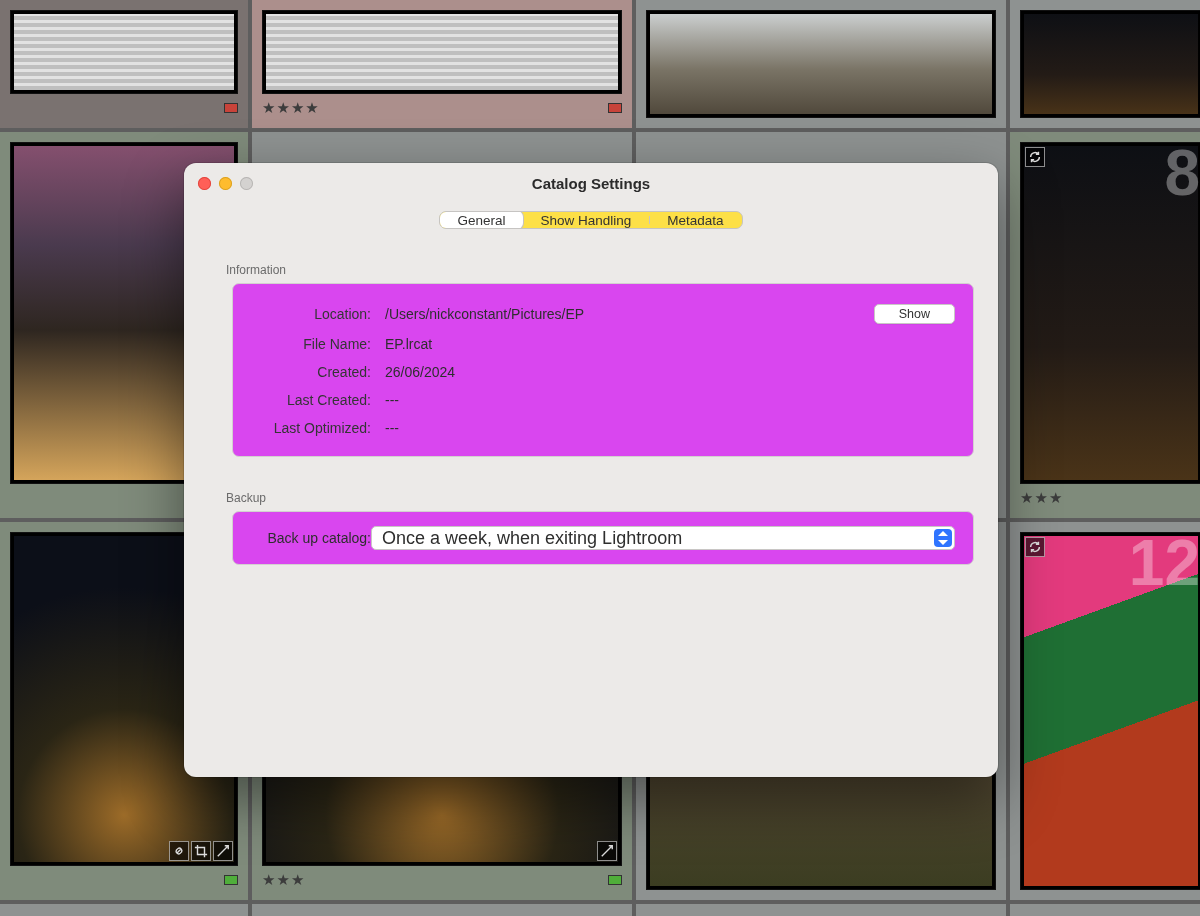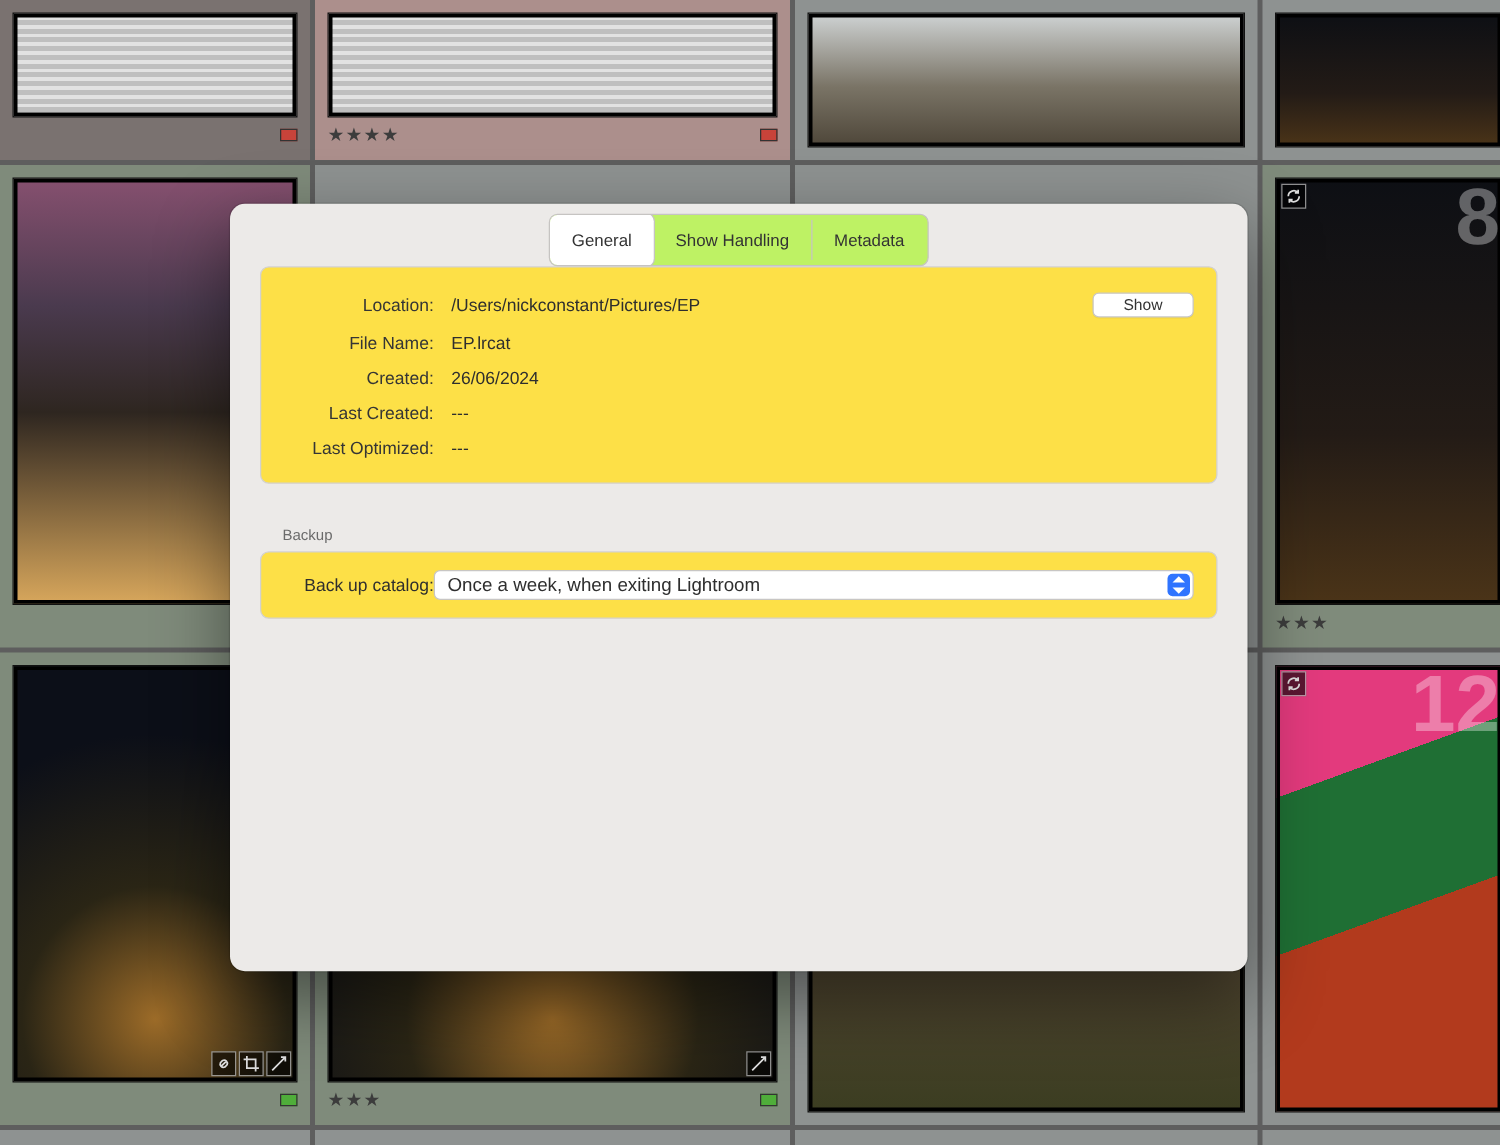"Catalog Settings" div.titlebar { html: none -> <div> <div> <span></span> <span></span> <span></span> </div> <div>Catalog Settings</div> </div> }
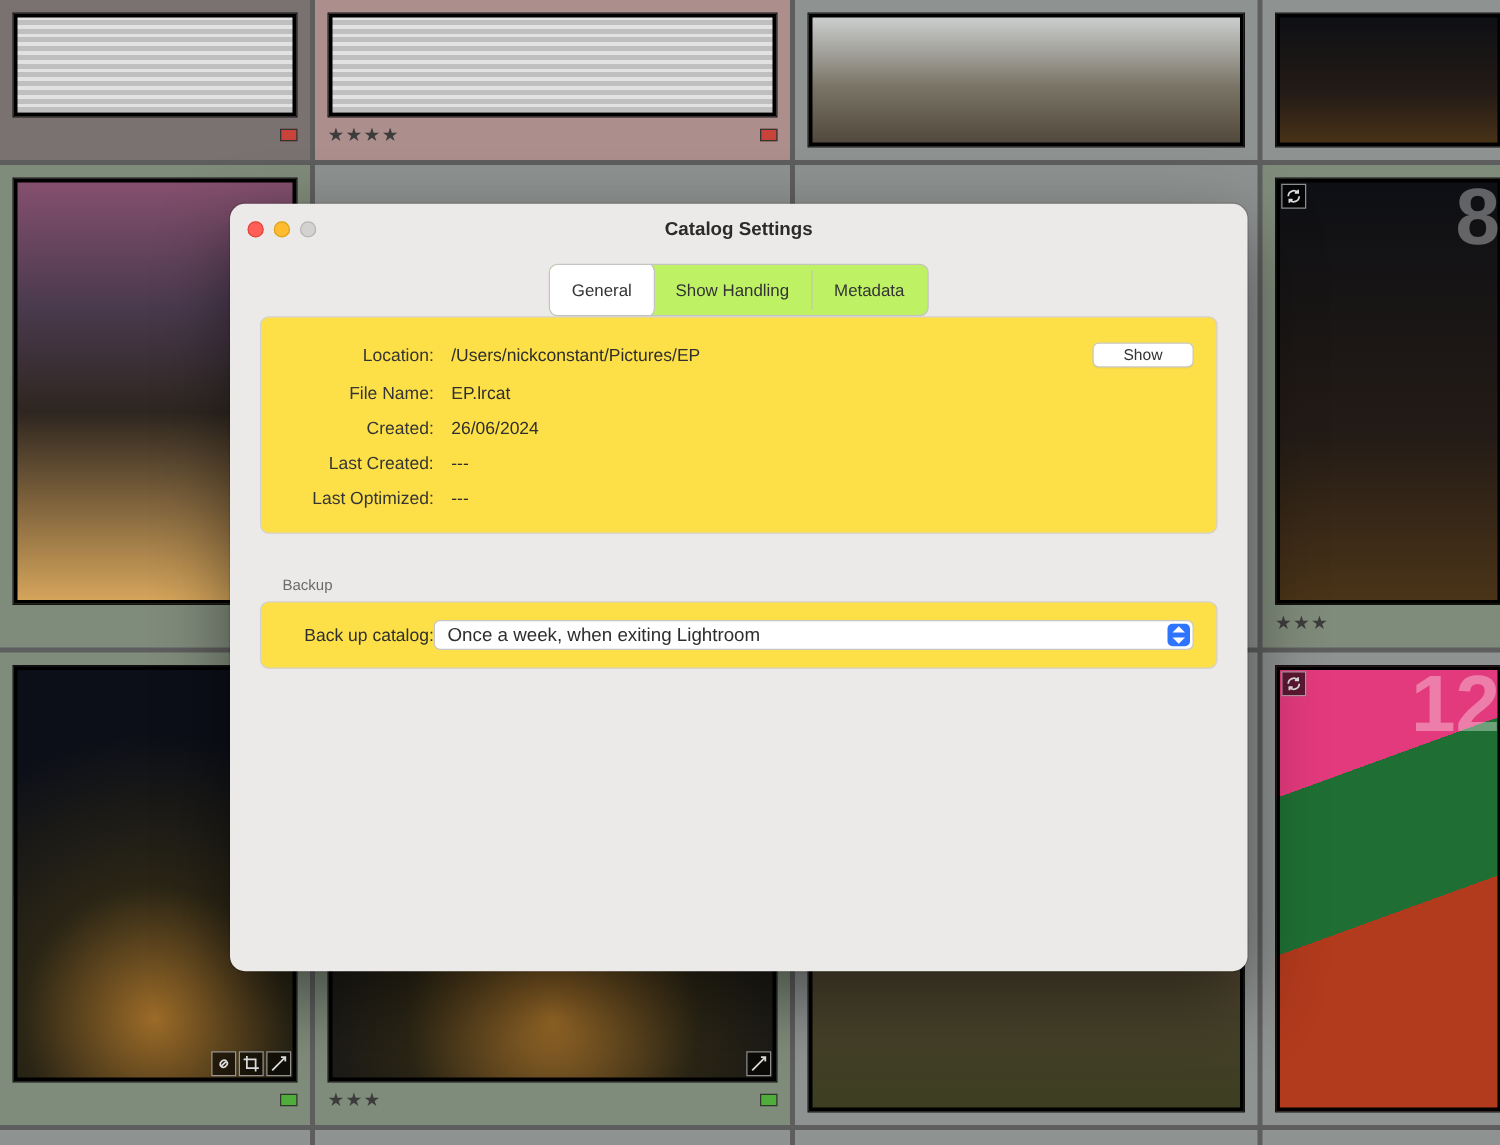"General" .segmented { background: #bef264 -> #fde047; height: 42px -> 18px }
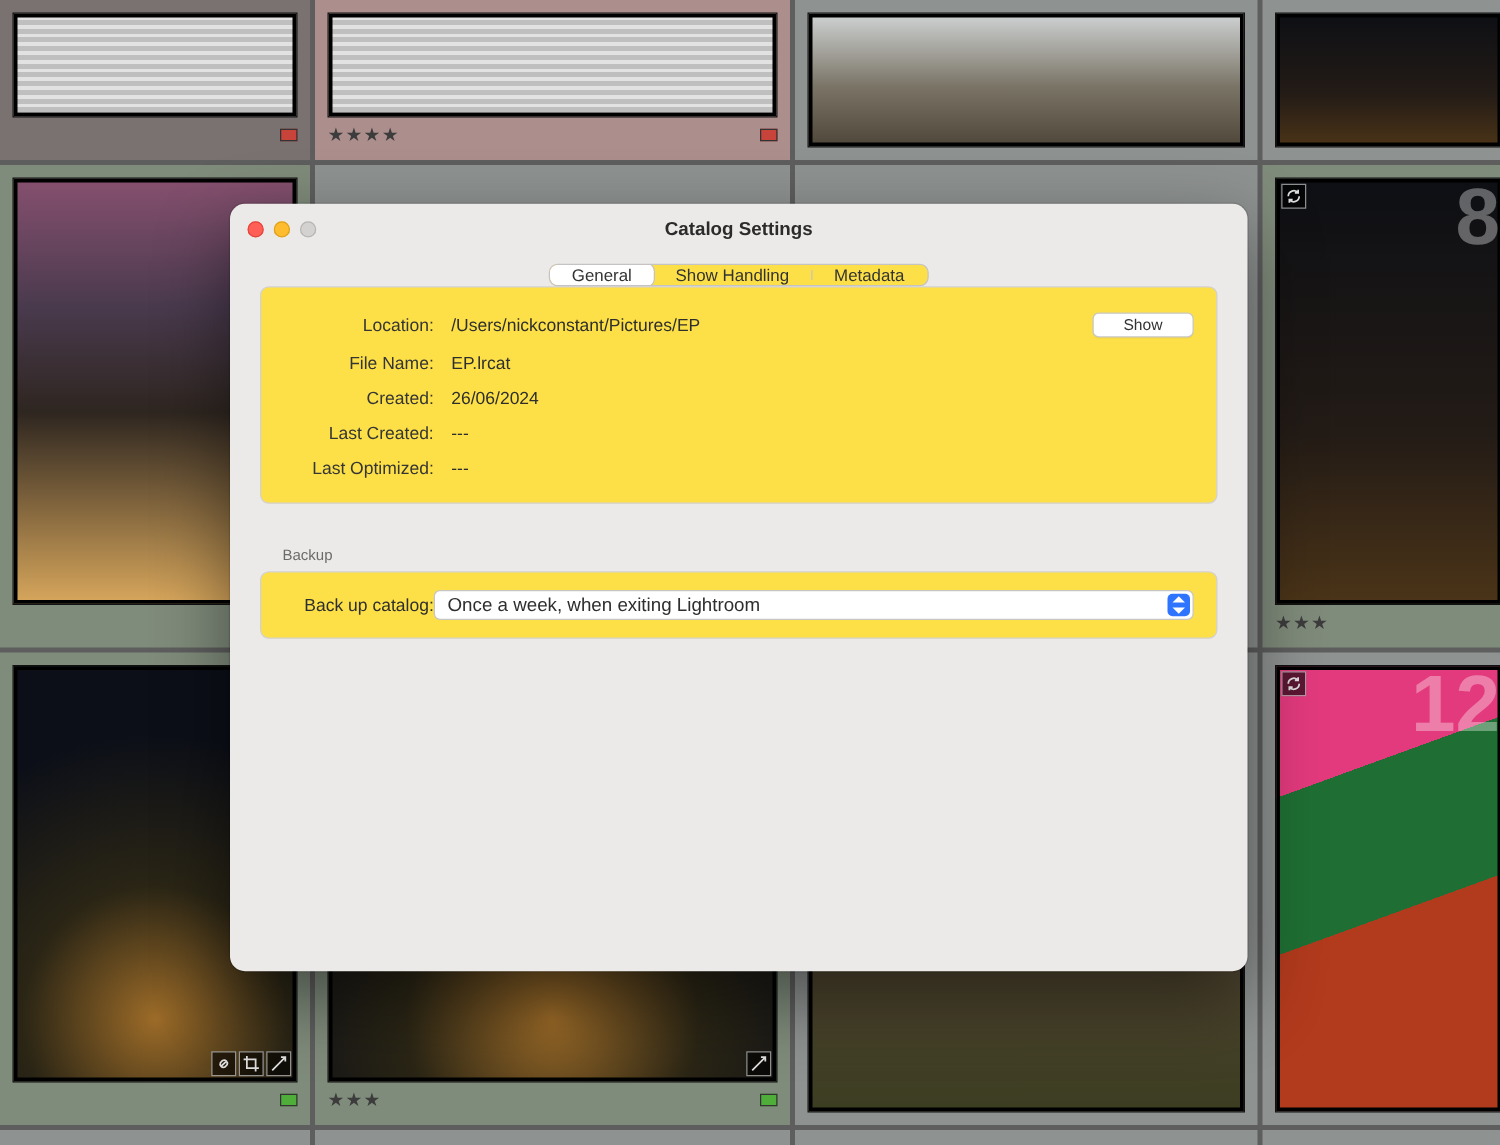"Information" div.section-label { html: none -> <div>Information</div> }
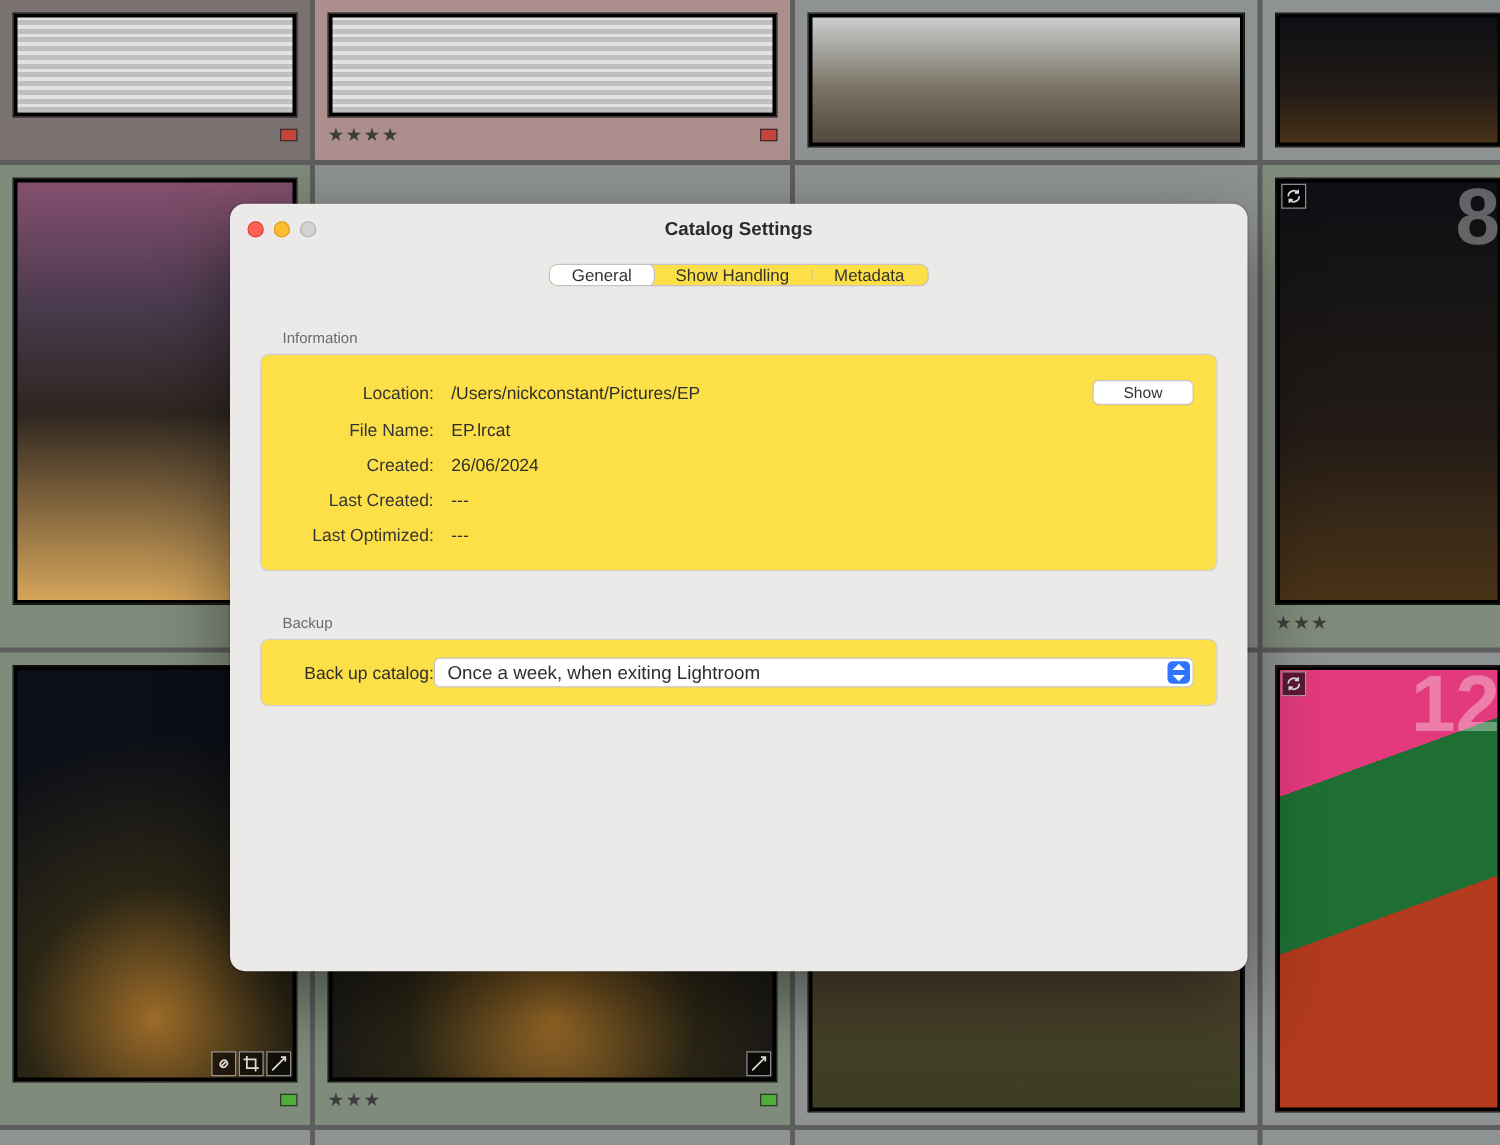"Location:" .panel { background: #fde047 -> #d946ef; margin-left: none -> 24px }
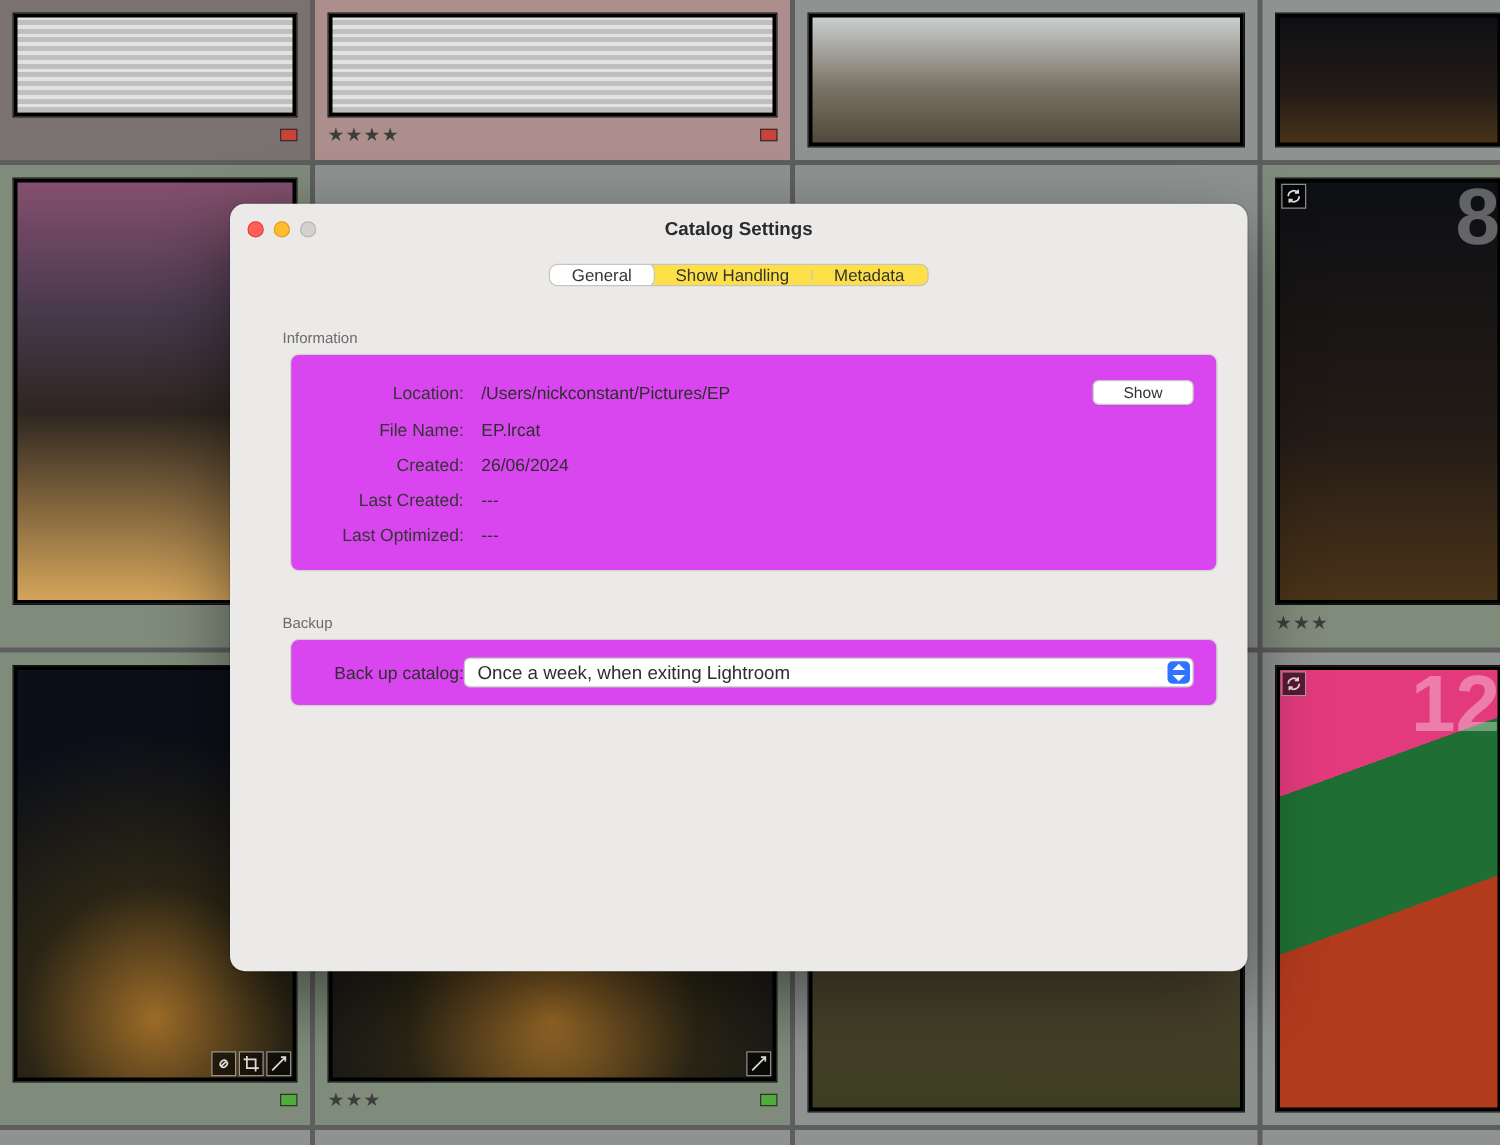"Once a week, when exiting" .select { font-size: 15px -> 18px }
